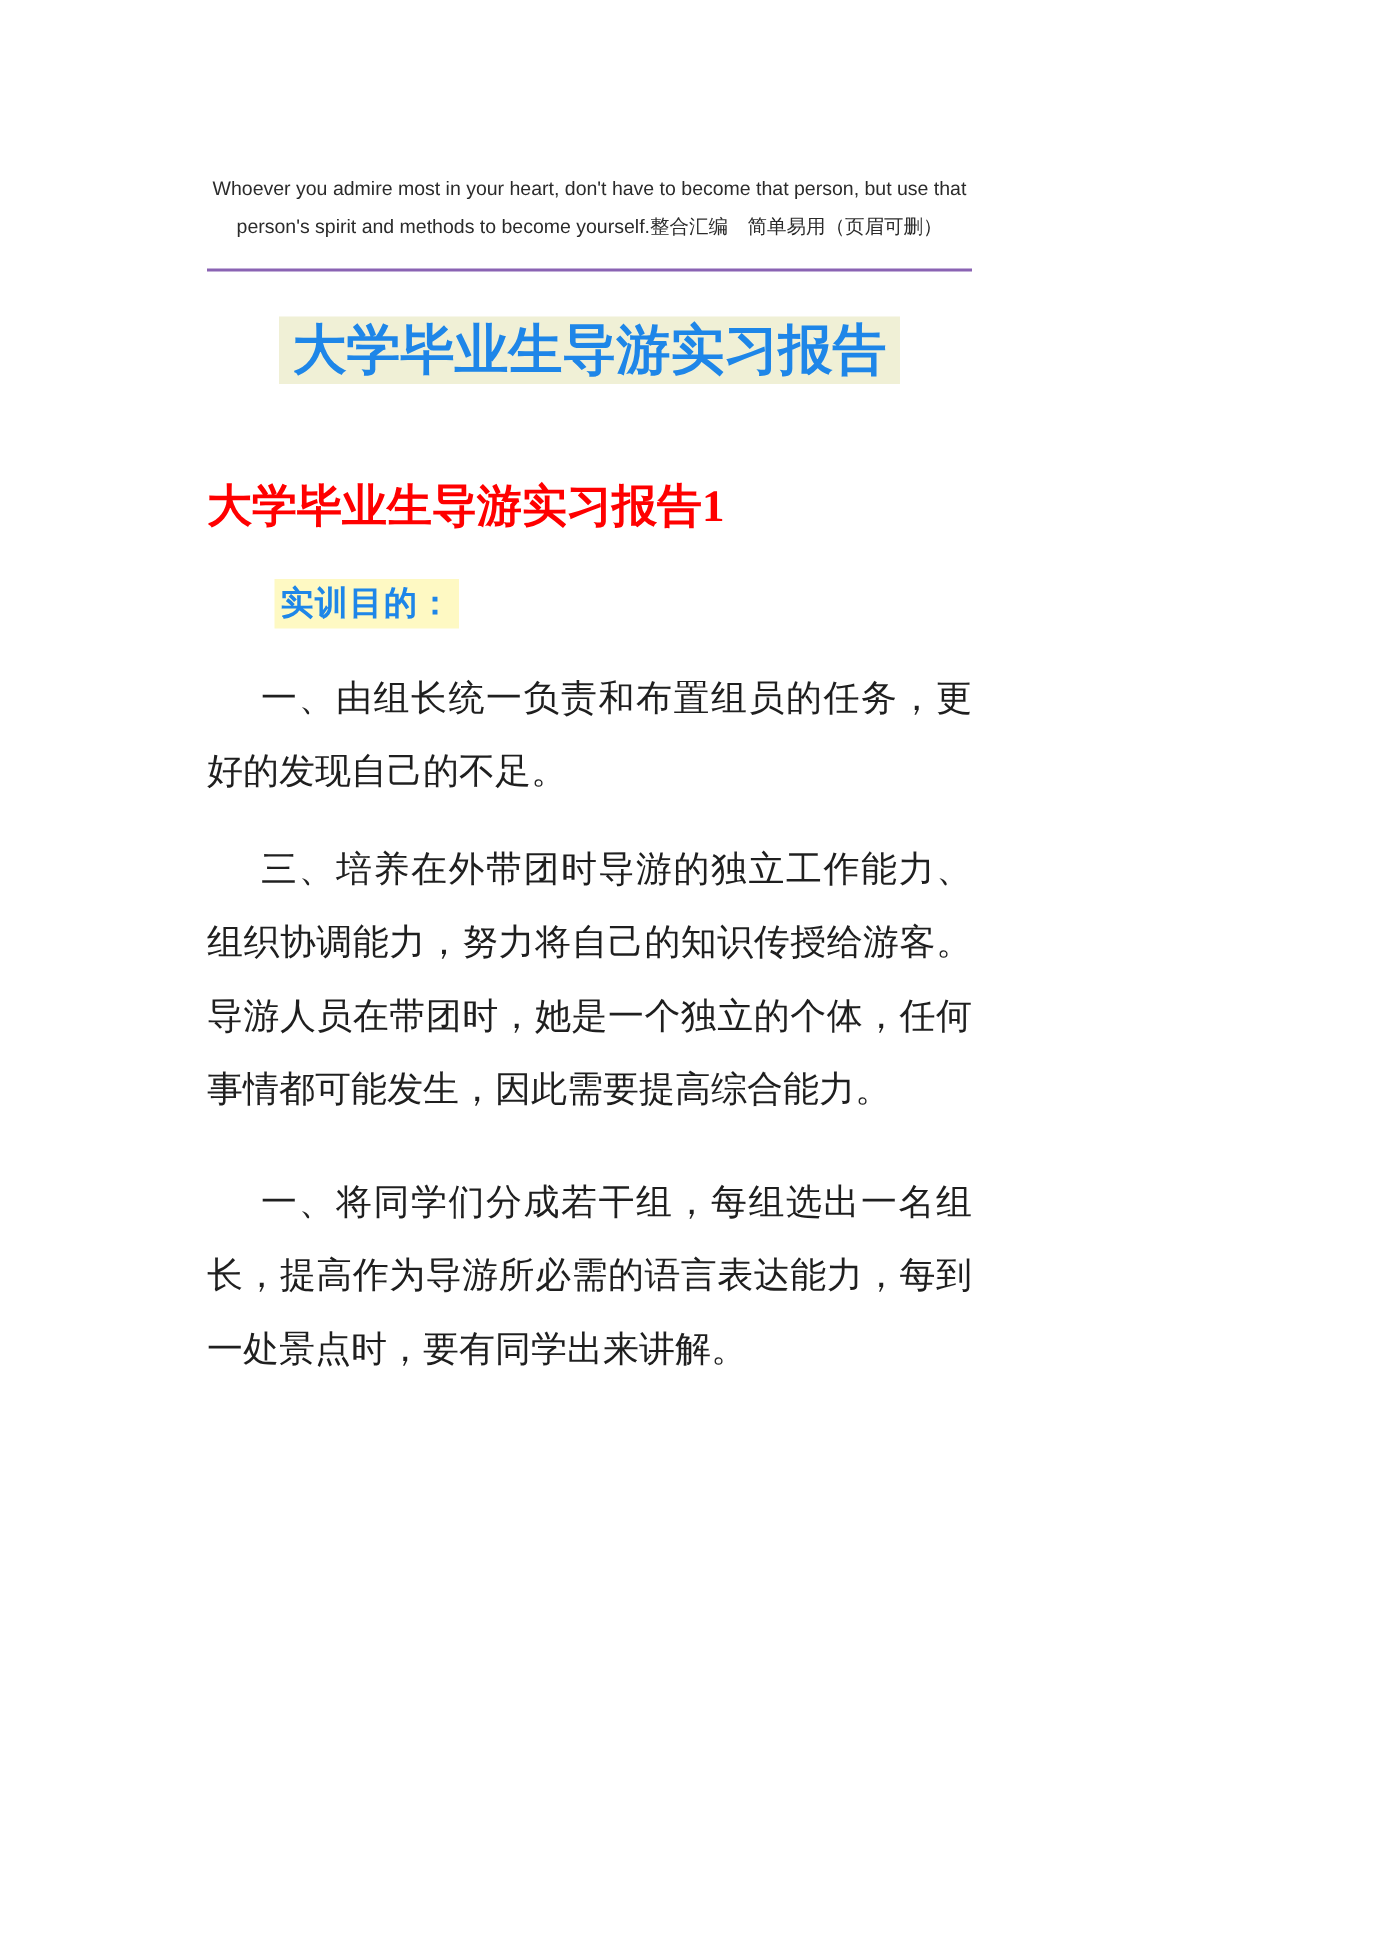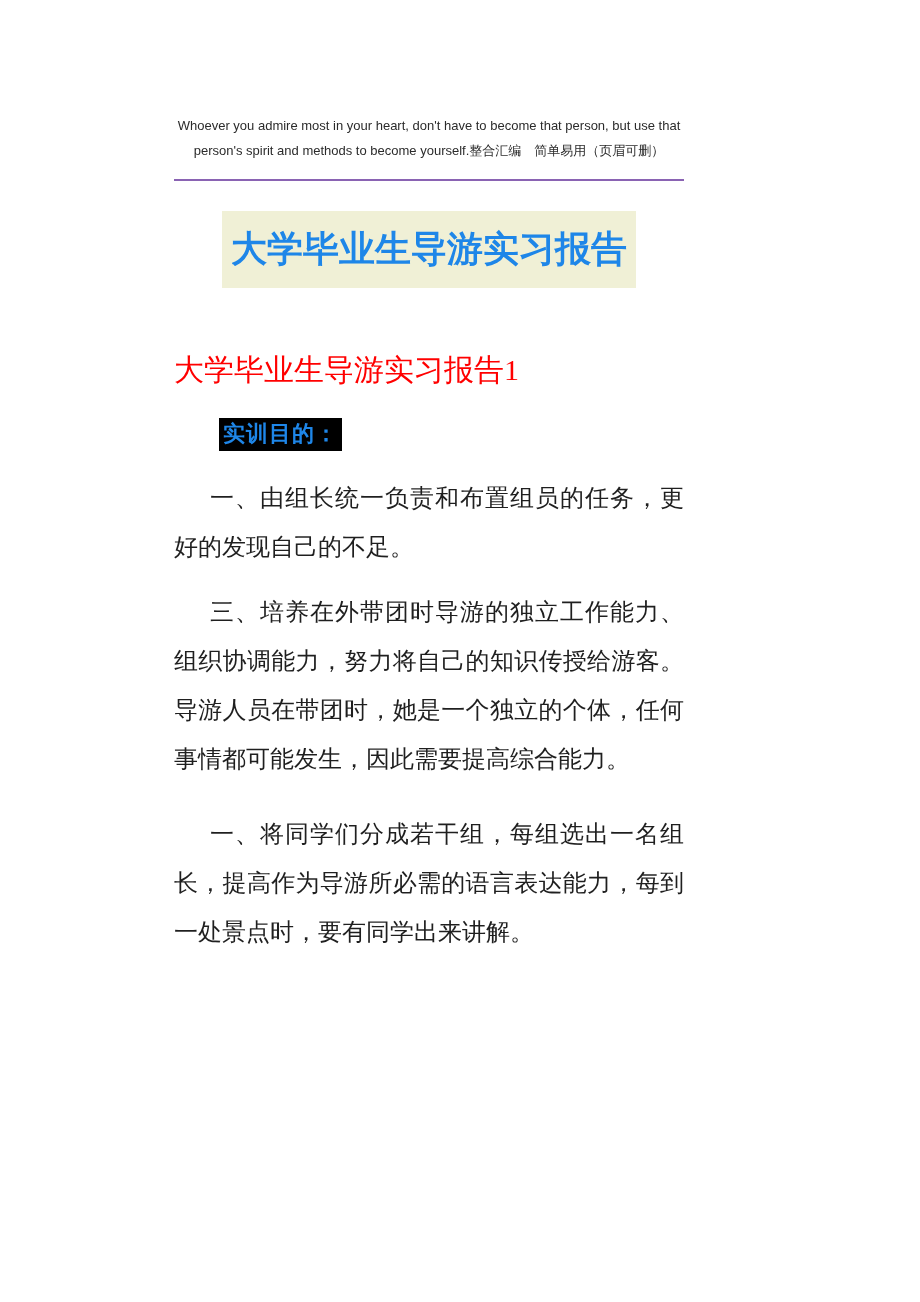"Whoever you admire most in" .page { margin-left: 36px -> none }
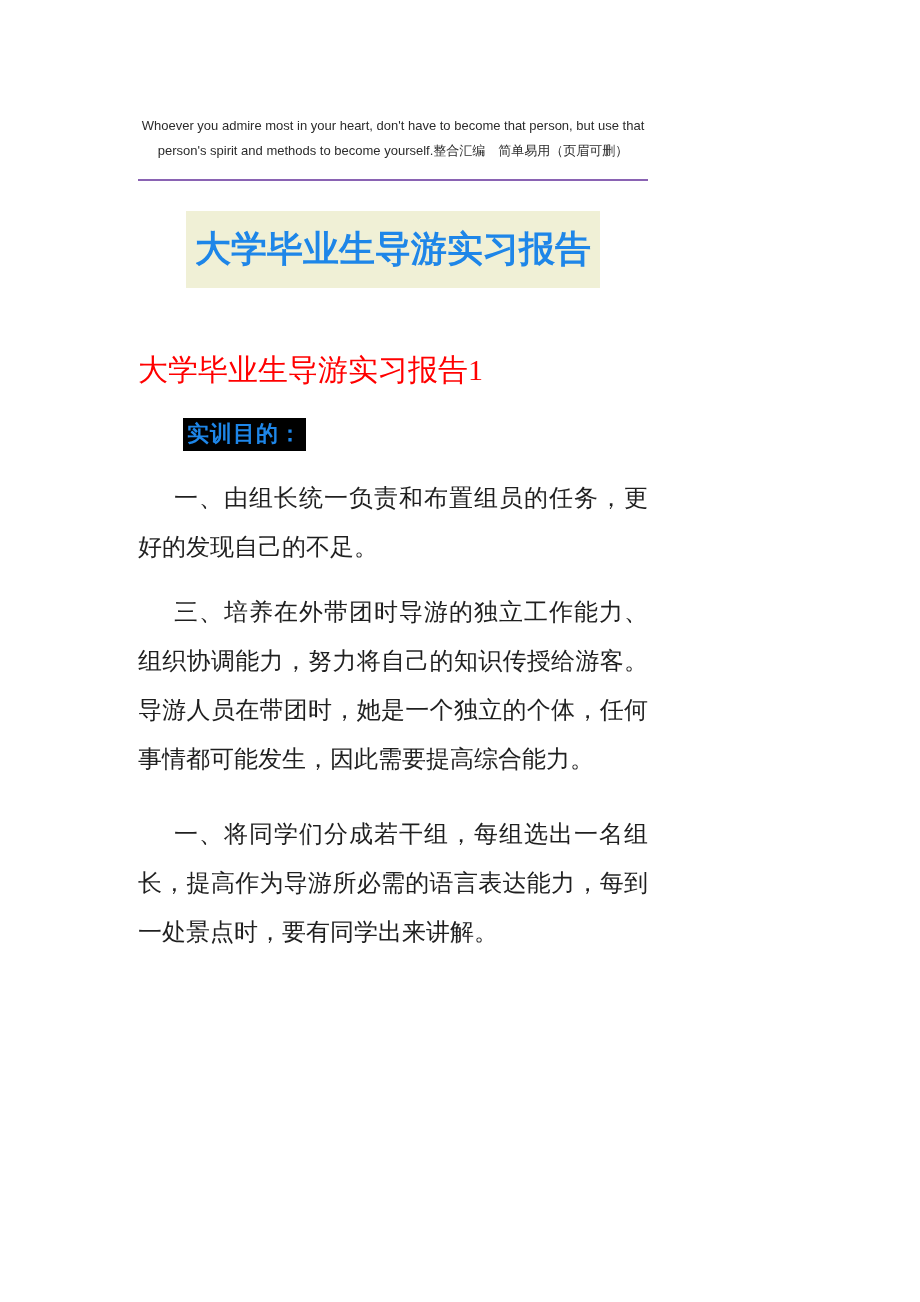"大学毕业生导游实习报告" .doc-title .hl { padding: 20px 9px -> 4px 9px }
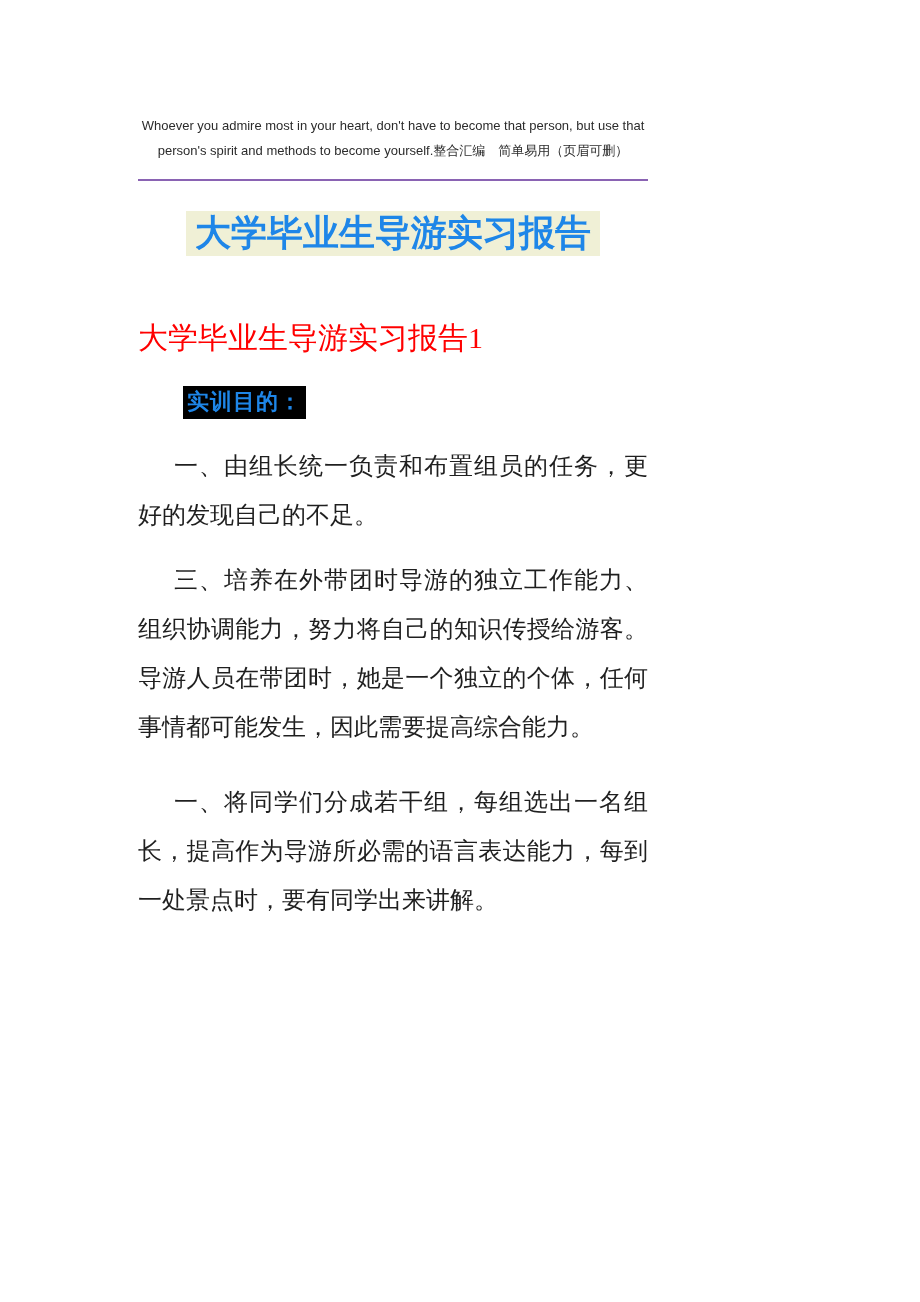"大学毕业生导游实习报告1" .report-heading { font-weight: normal -> bold }
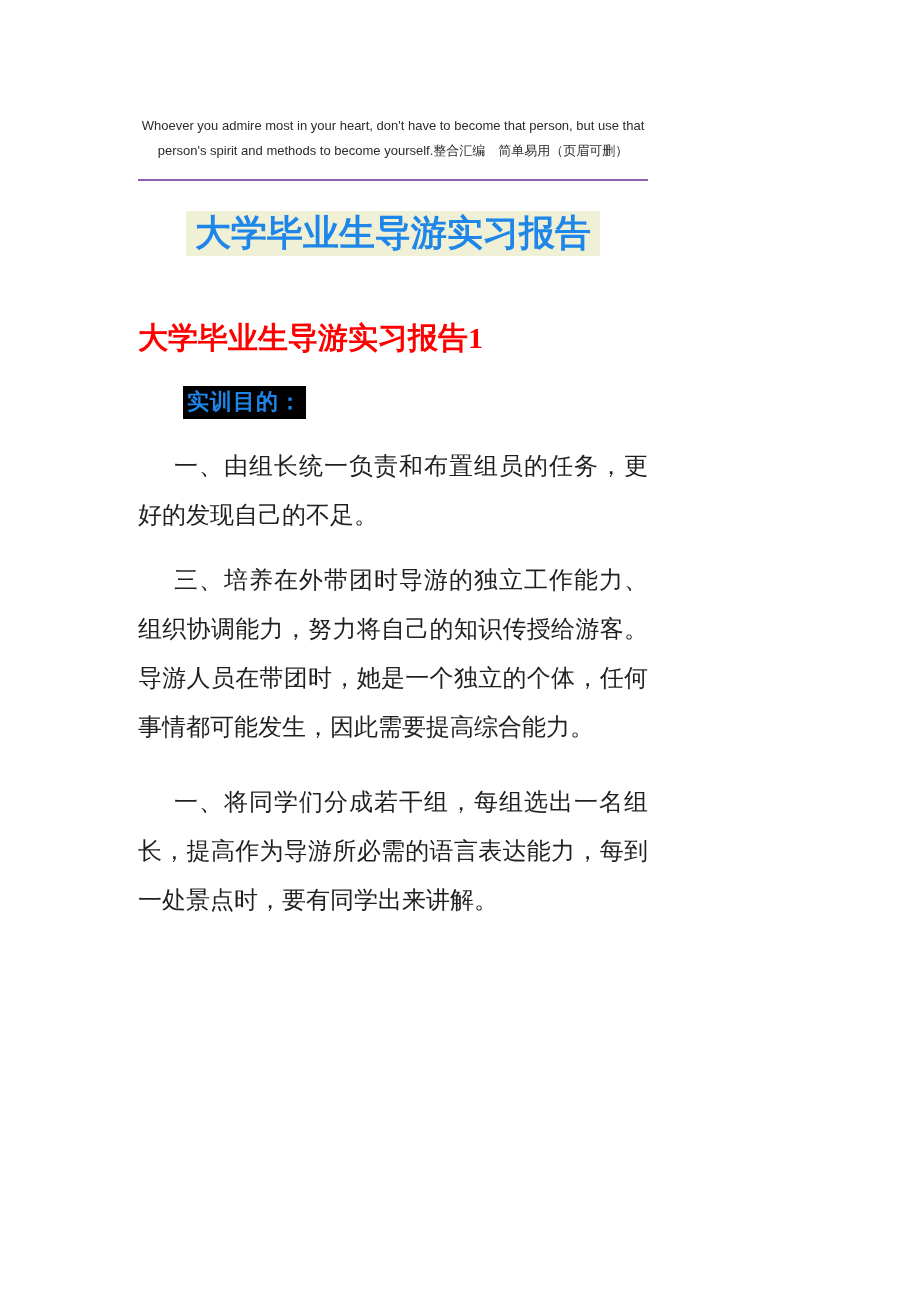"实训目的：" .subheading .hl { background: #000000 -> #fef9c3 }
